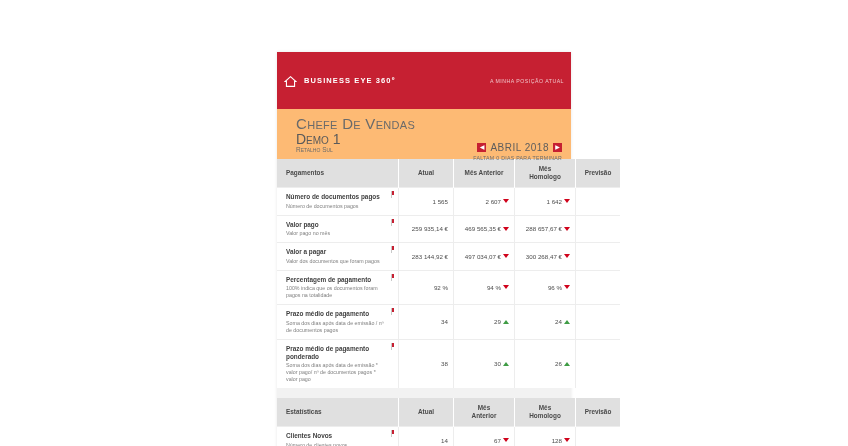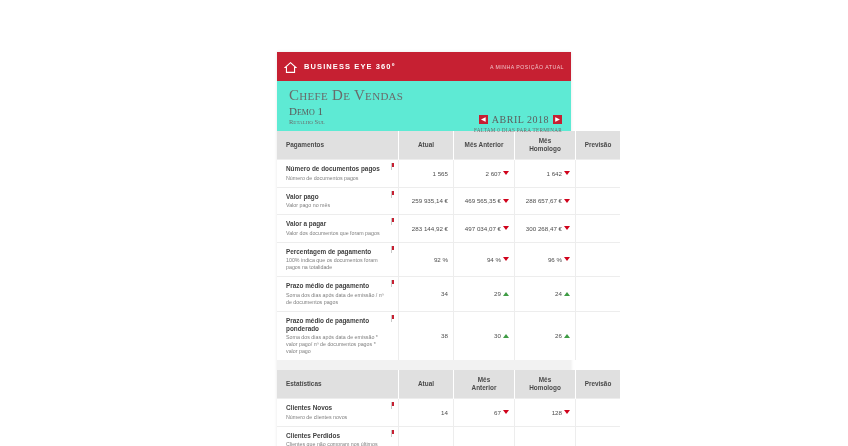"BUSINESS EYE 360º" .appbar { padding: 2px 7px -> 16px 7px }
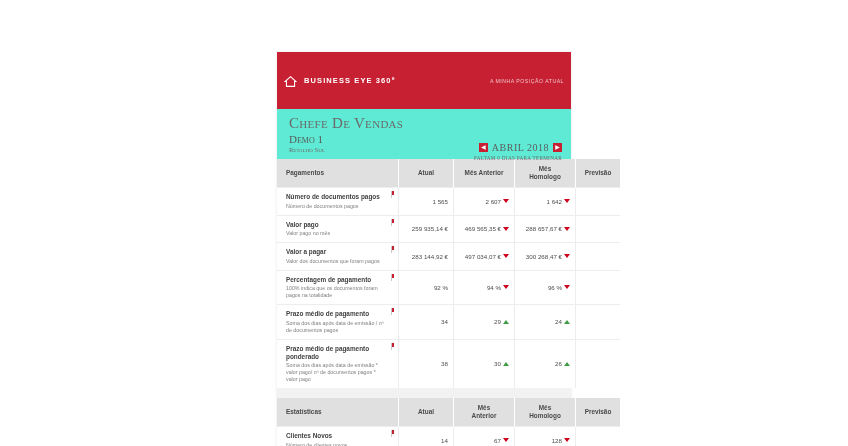"Chefe De Vendas" .titleblock { background: #5eead4 -> #fdba74; font-family: Liberation Serif, serif -> none; padding: 6px 9px 5px 12px -> 6px 9px 5px 19px }
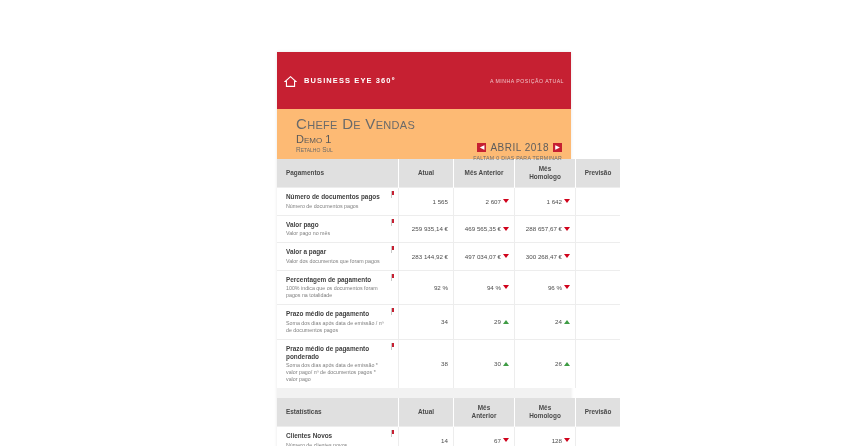"Demo 1" .subtitle-1 { font-size: 11px -> 14px }
